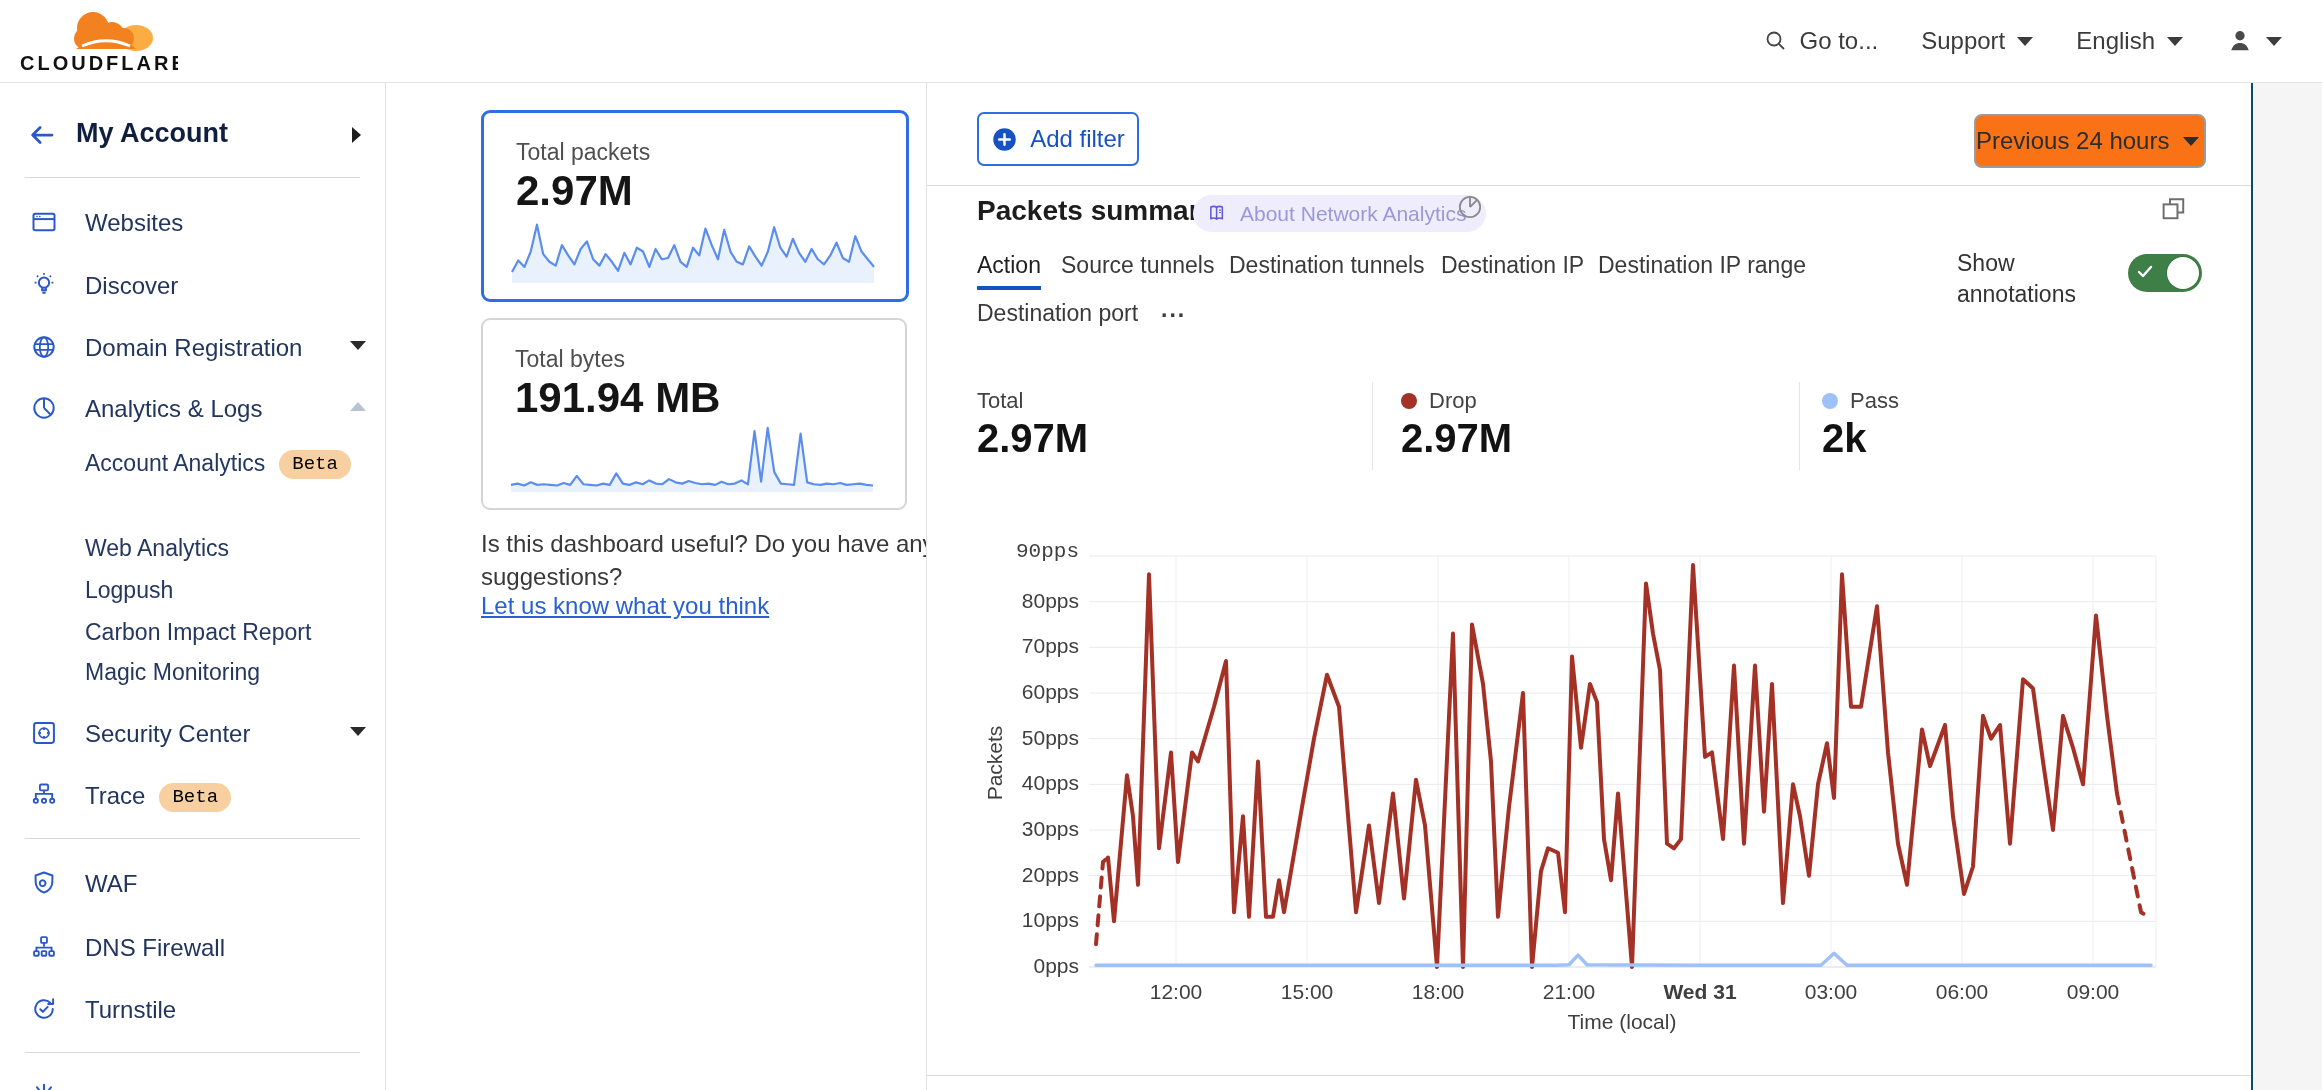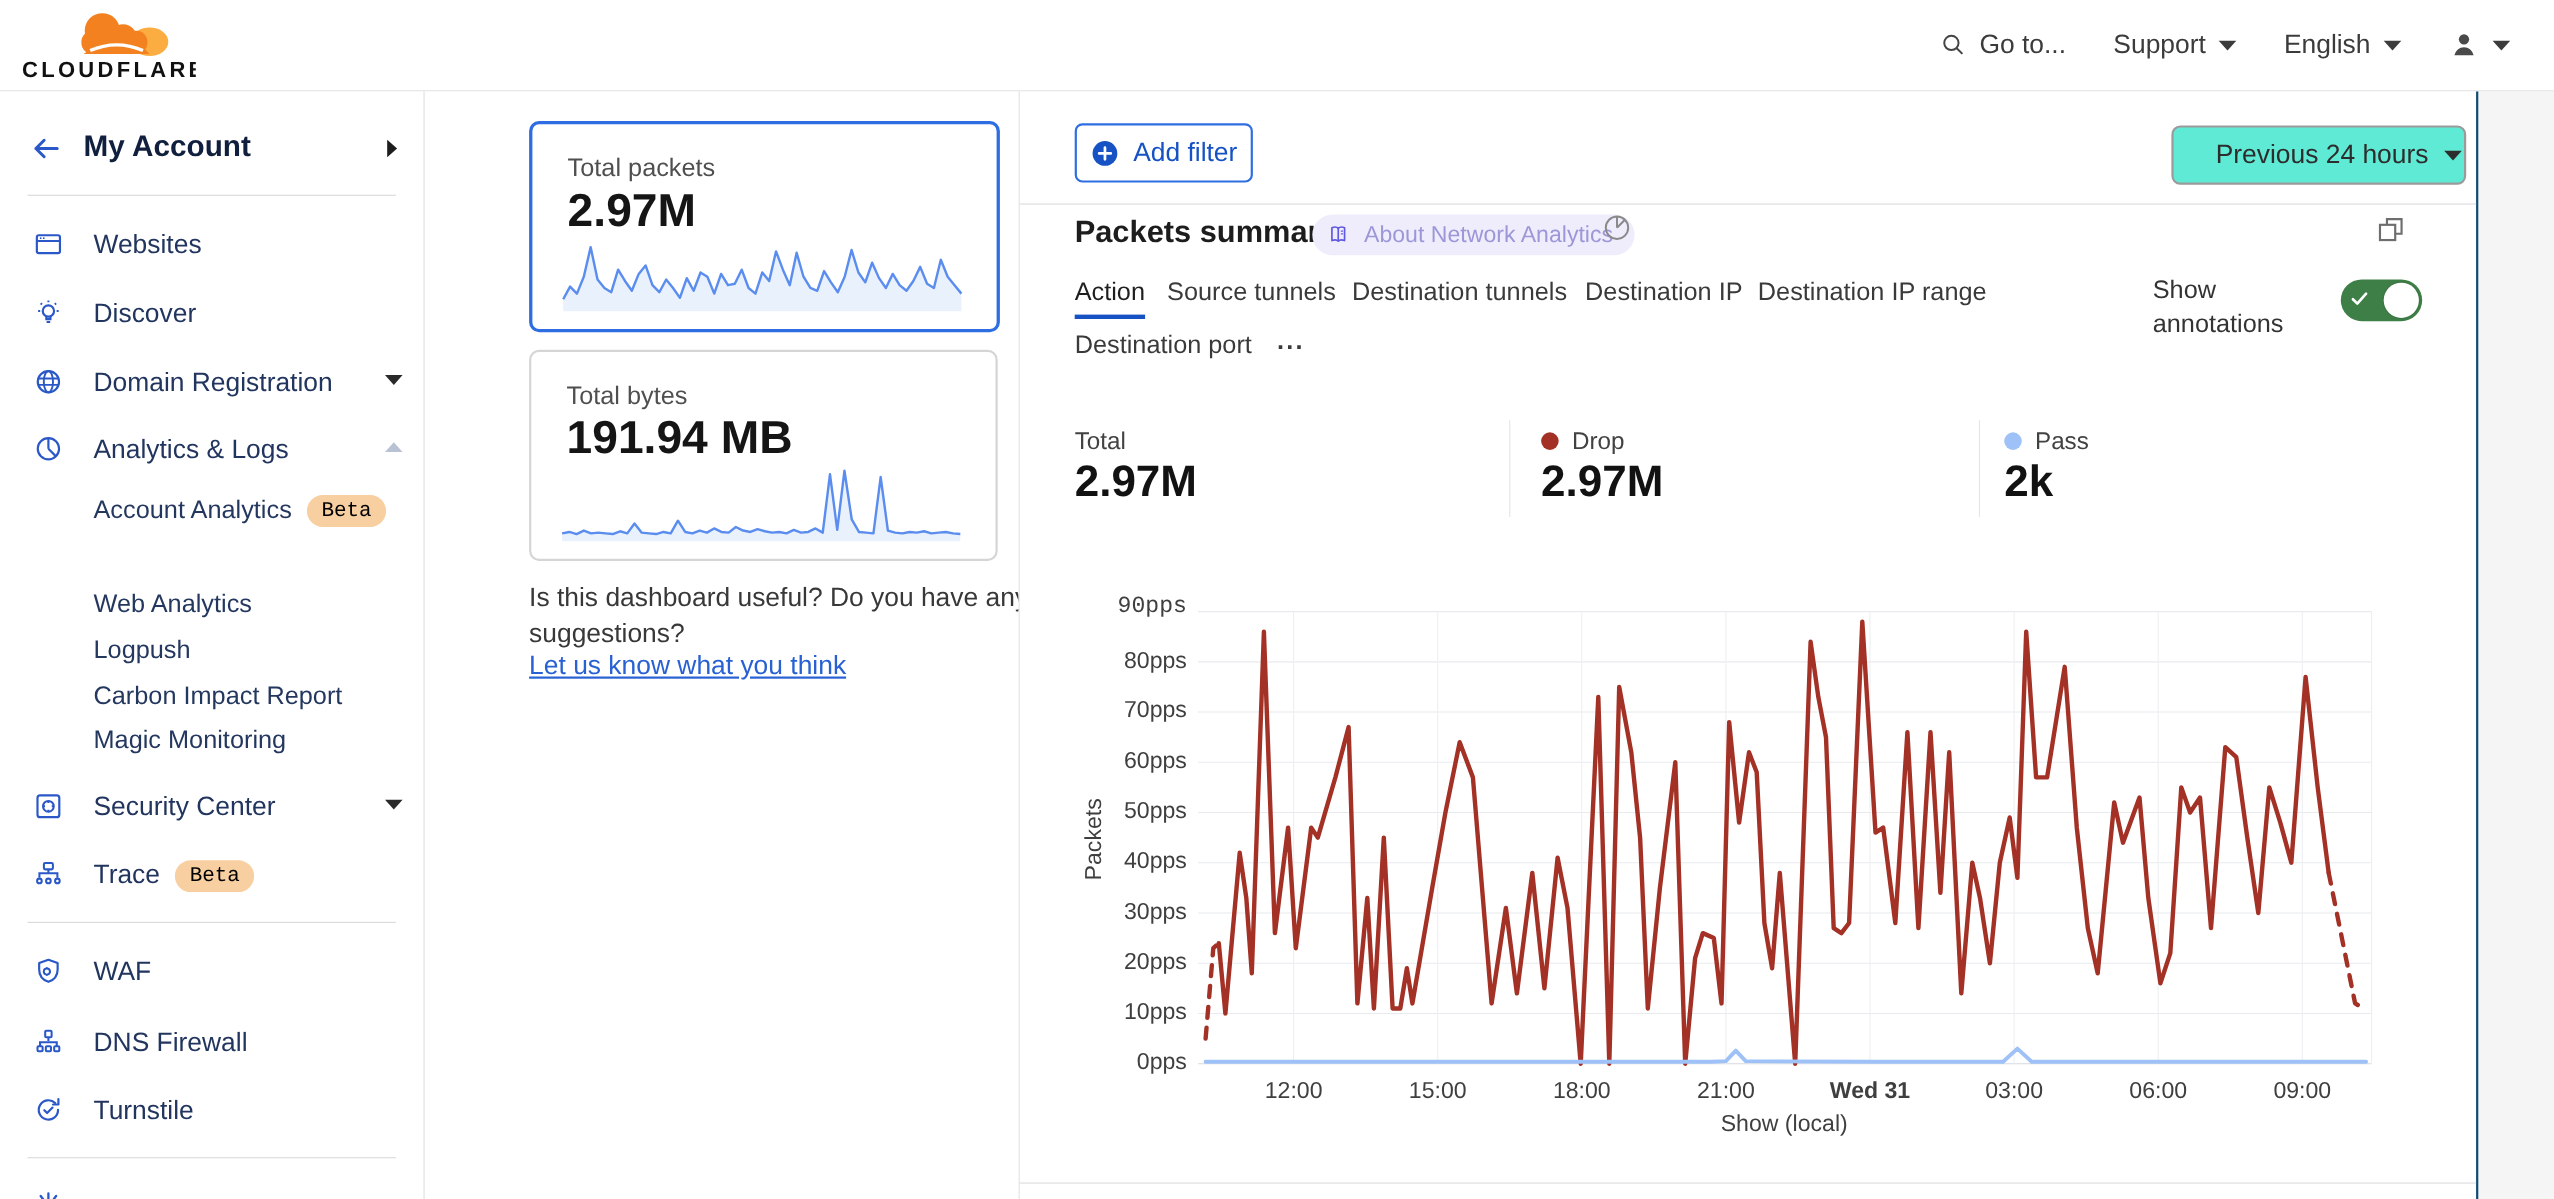"Previous 24 hours" .range-btn { background: #5eead4 -> #f97316; justify-content: center -> none; padding-left: 36px -> none }
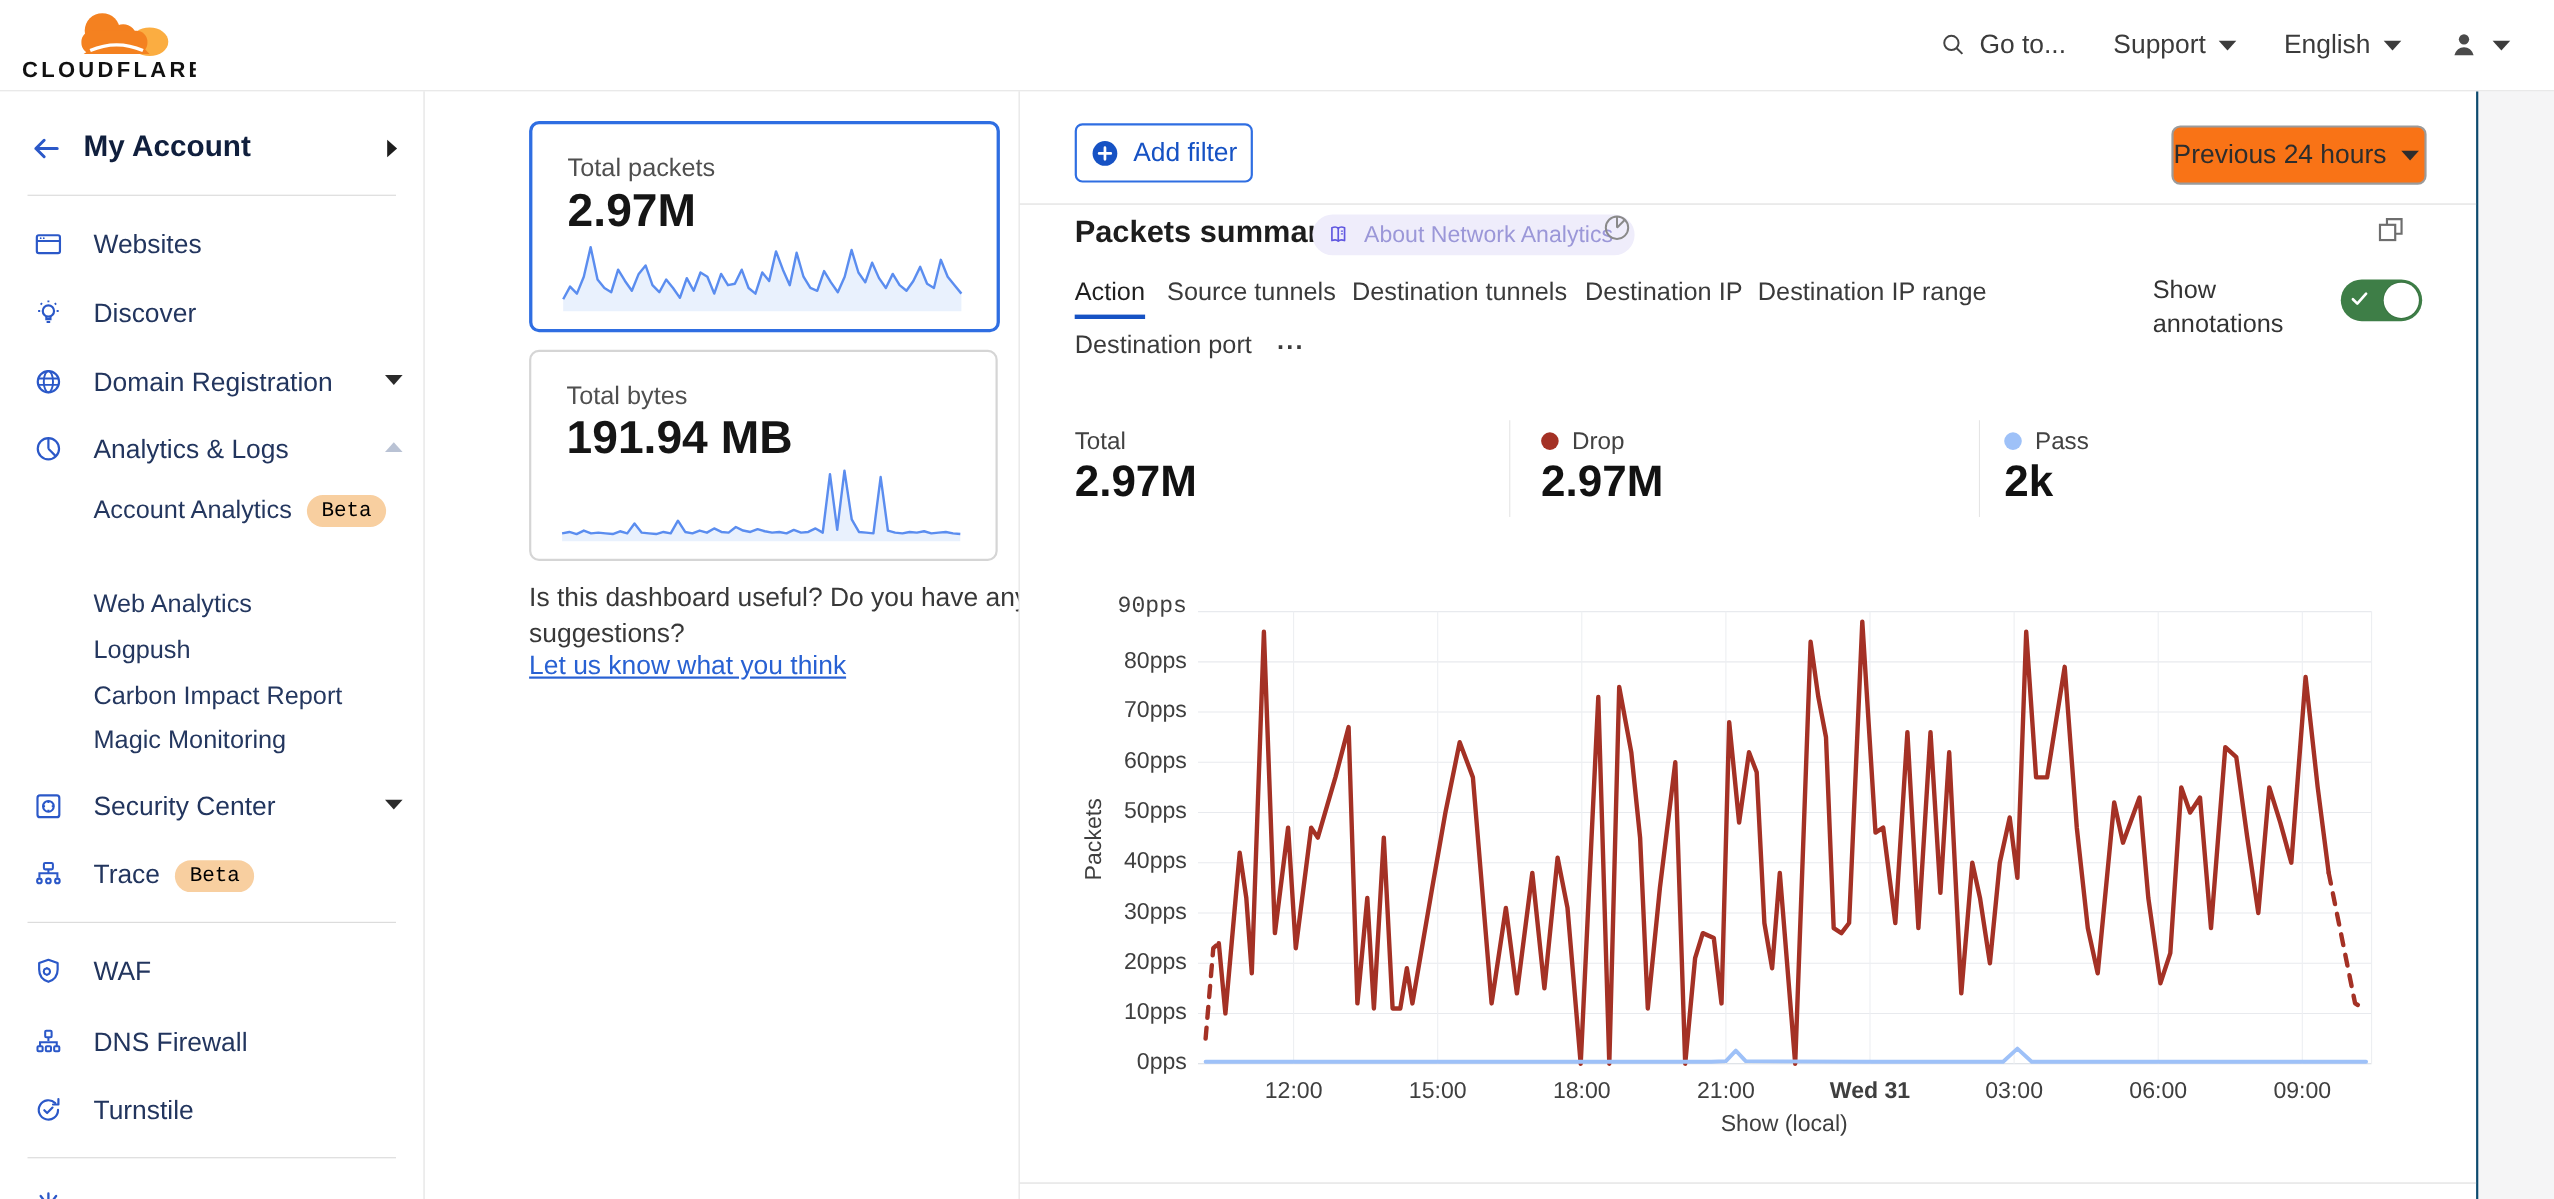"Show (local)" div.xaxis-label { text: Show -> Time }
